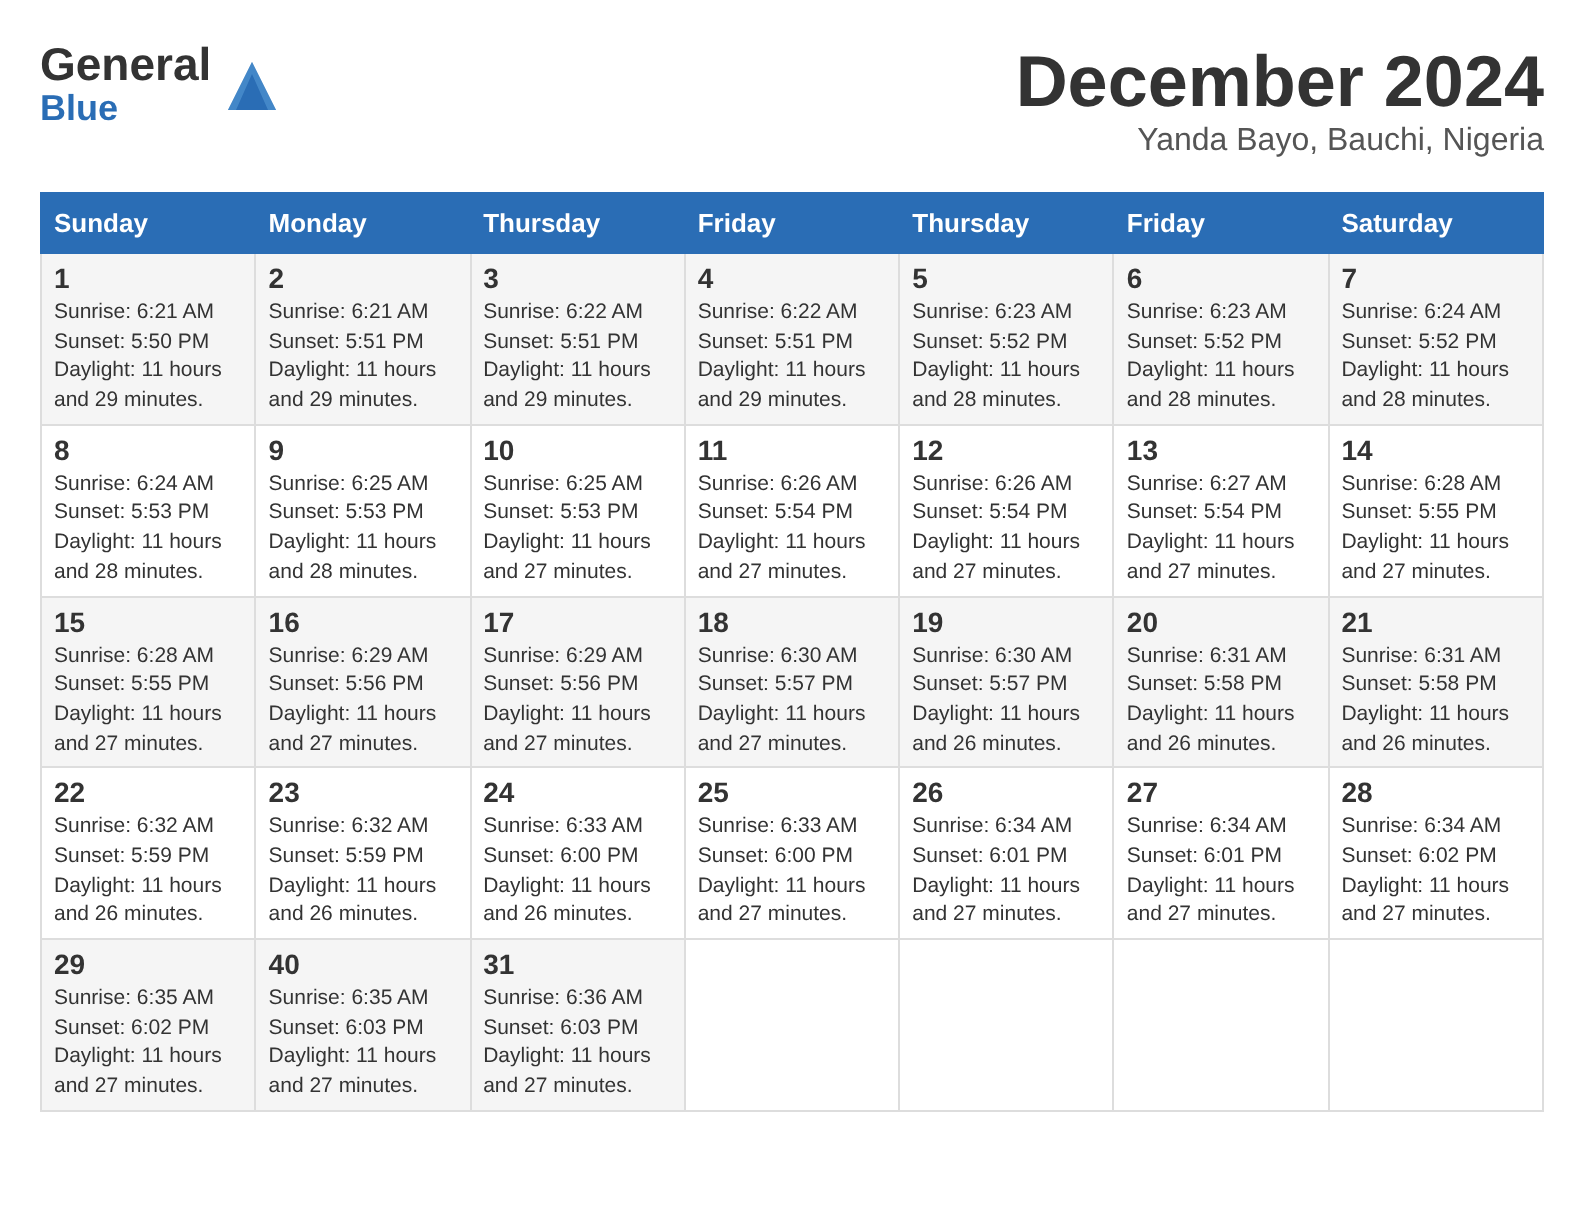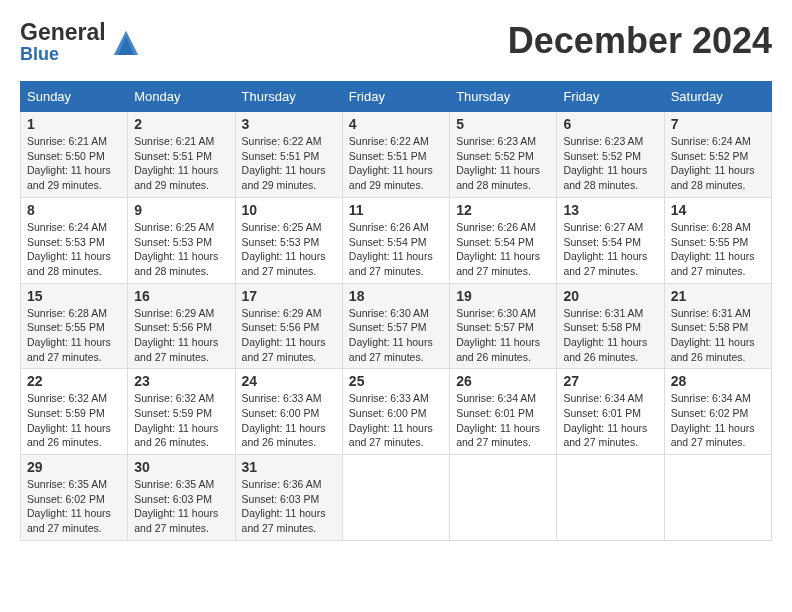"Yanda Bayo, Bauchi, Nigeria" div.location { html: none -> <div>Yanda Bayo, Bauchi, Nigeria</div> }
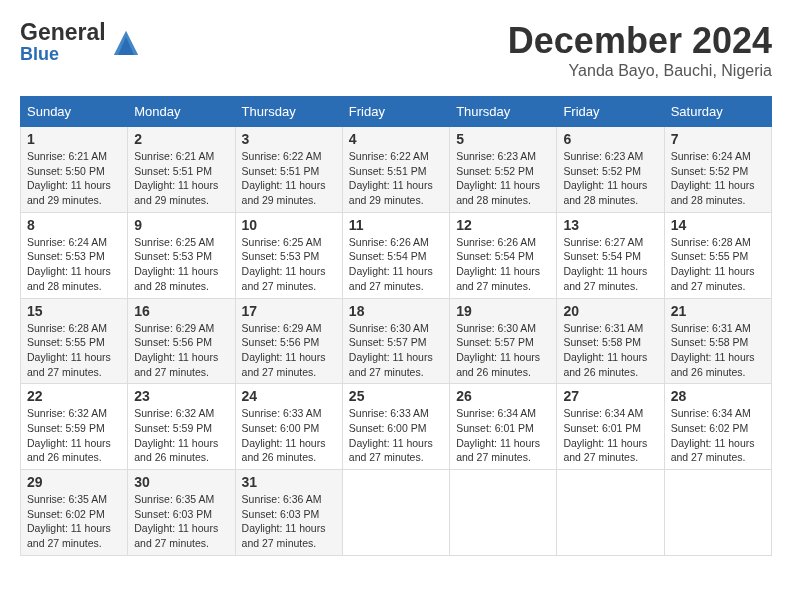"Sunday" thead th { font-weight: normal -> bold }
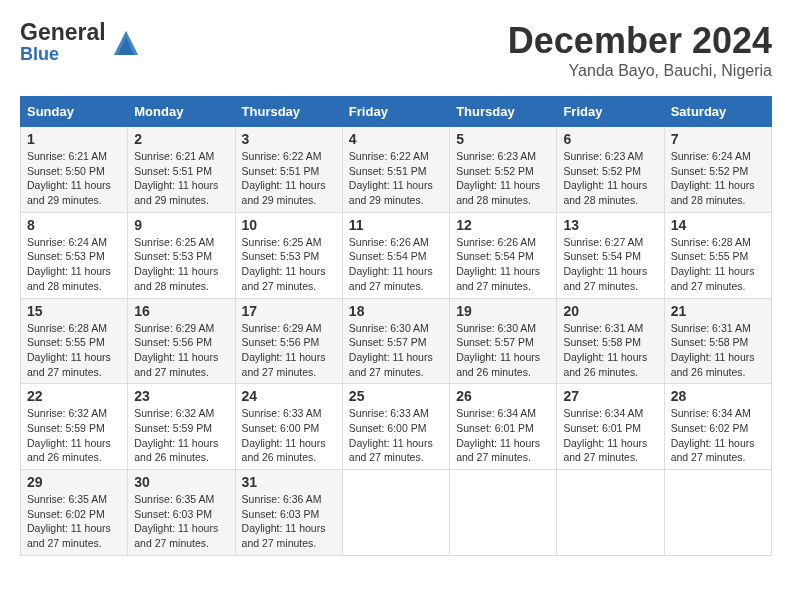"30" span.day-num { text: 30 -> 40 }
